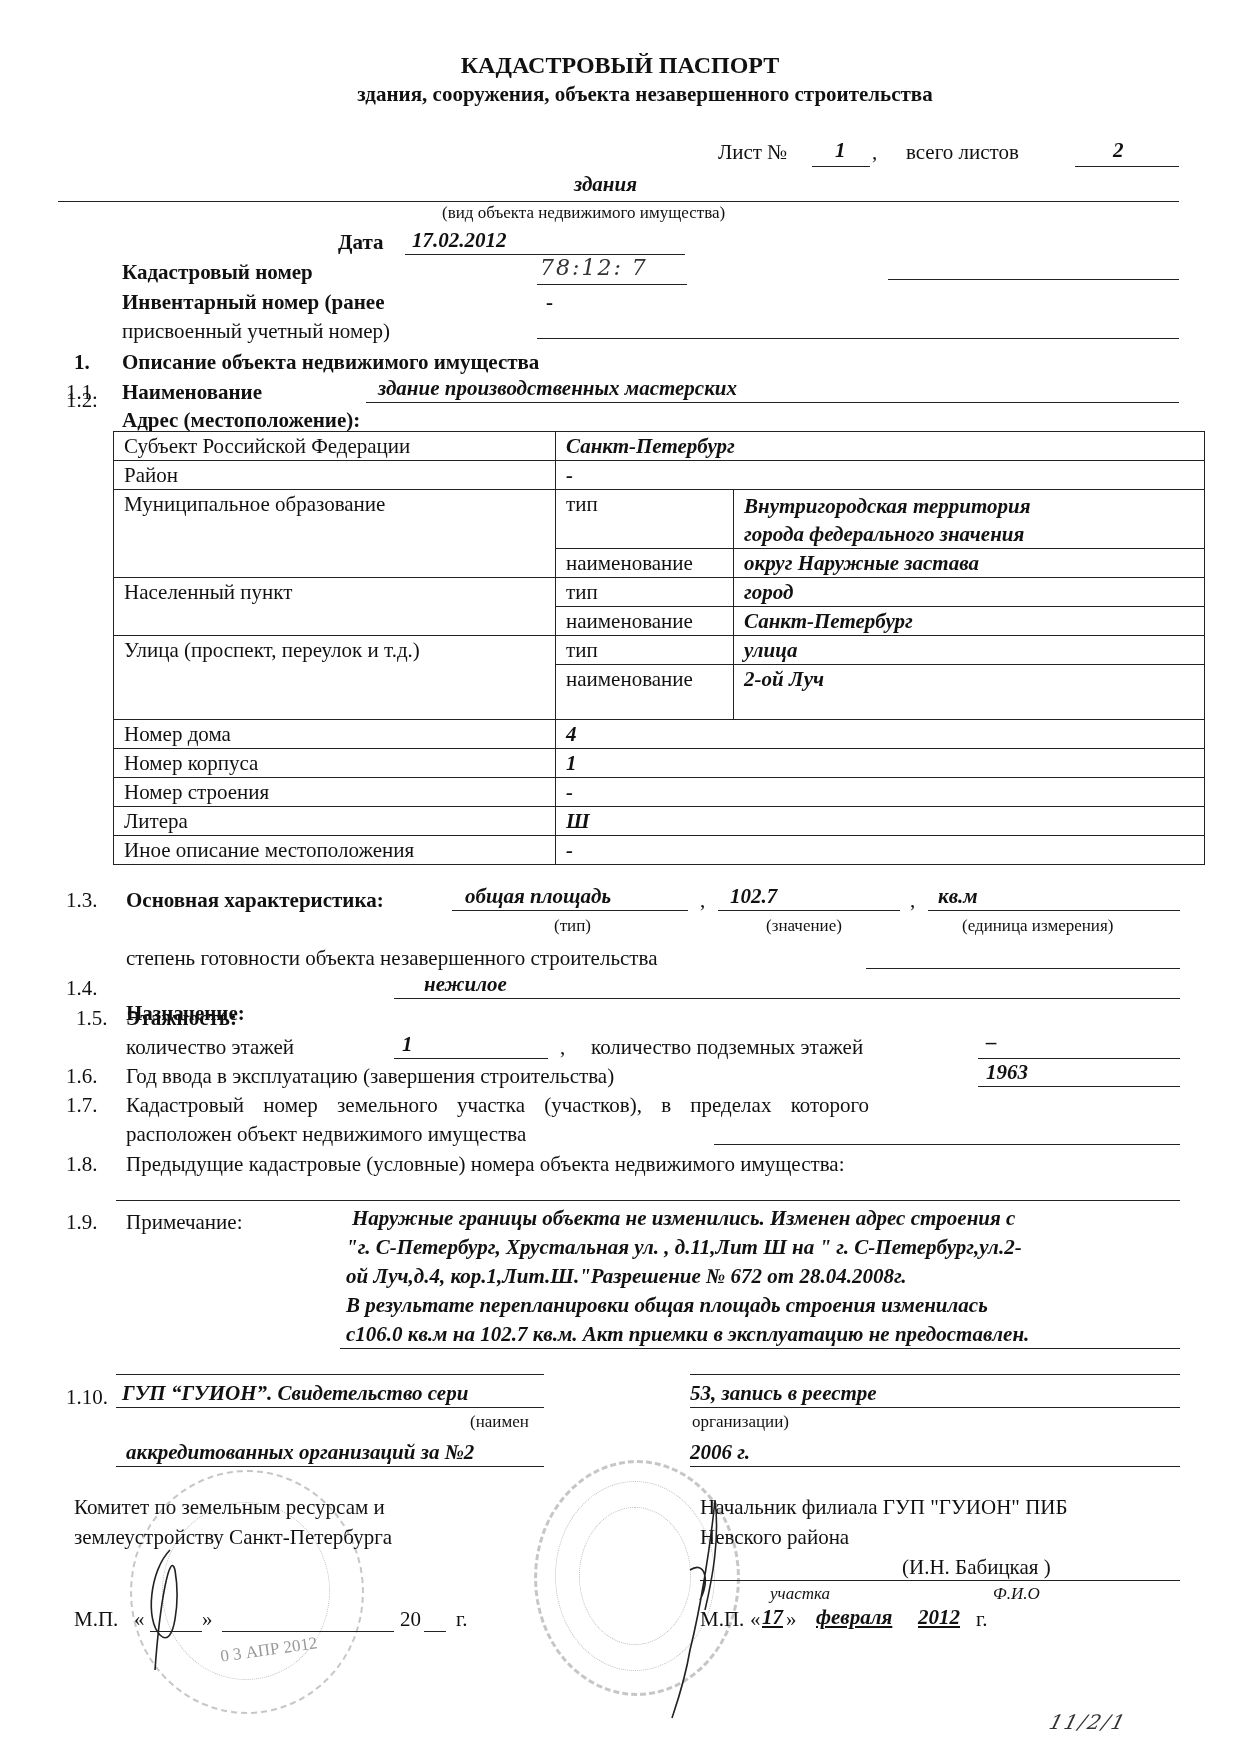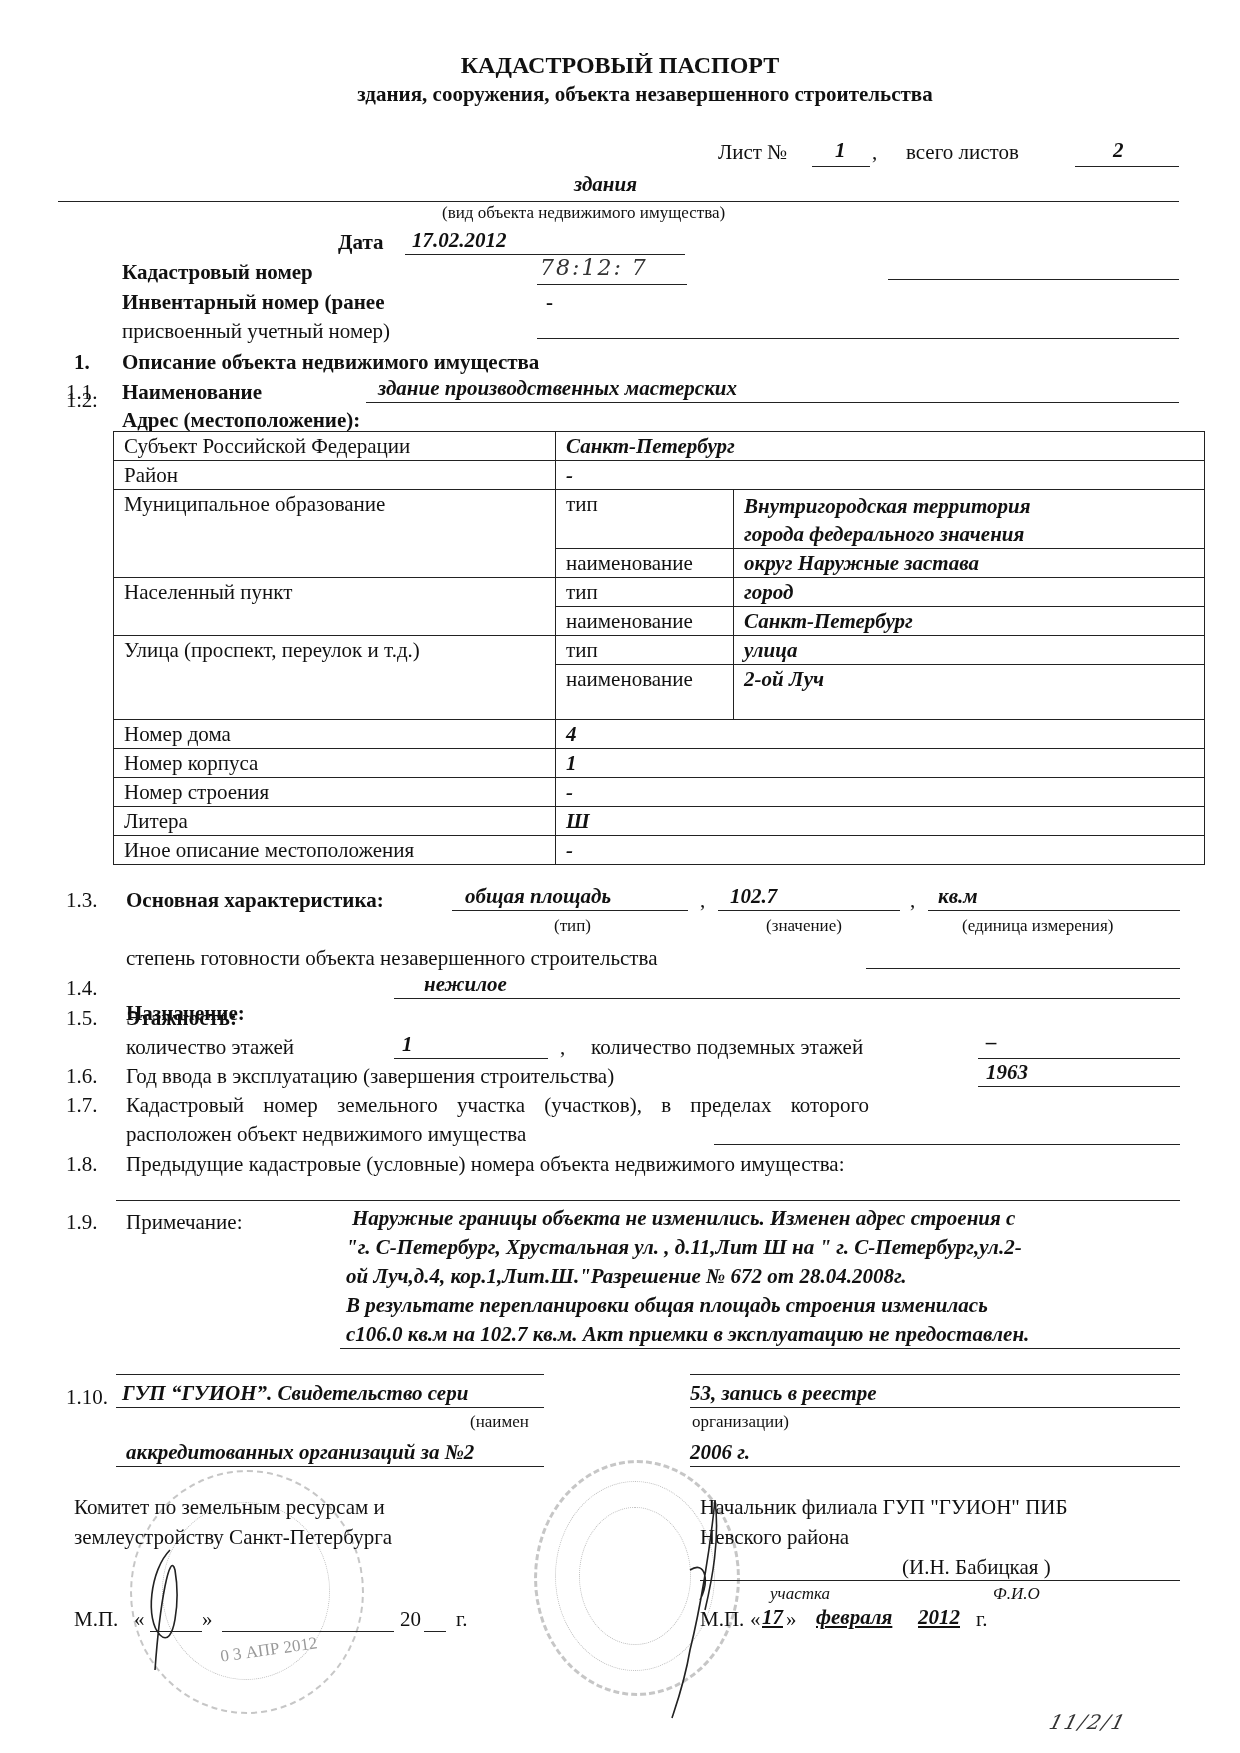"1.5." div.abs { left: 66px -> 76px }
